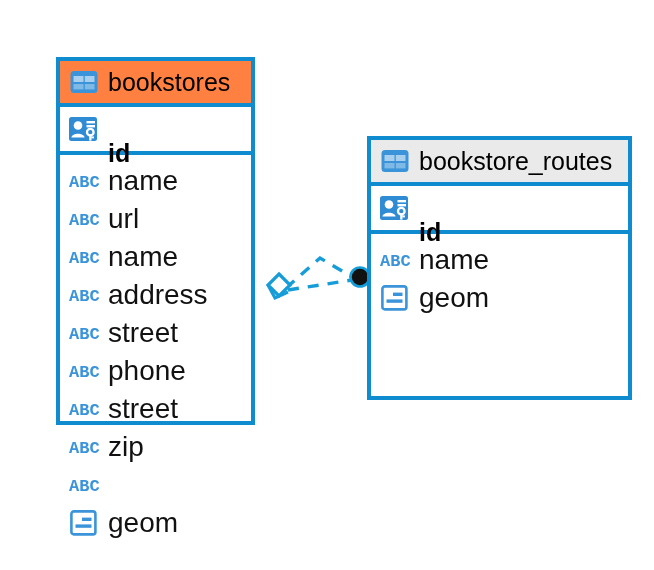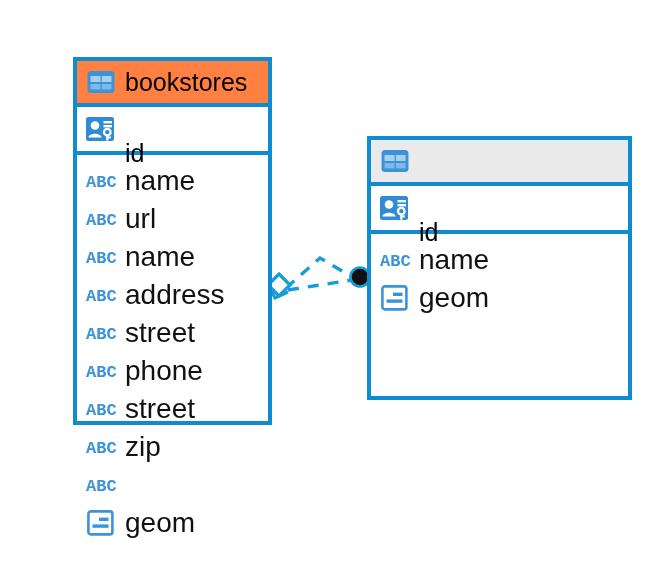"bookstores" div.entity { left: 73px -> 56px }
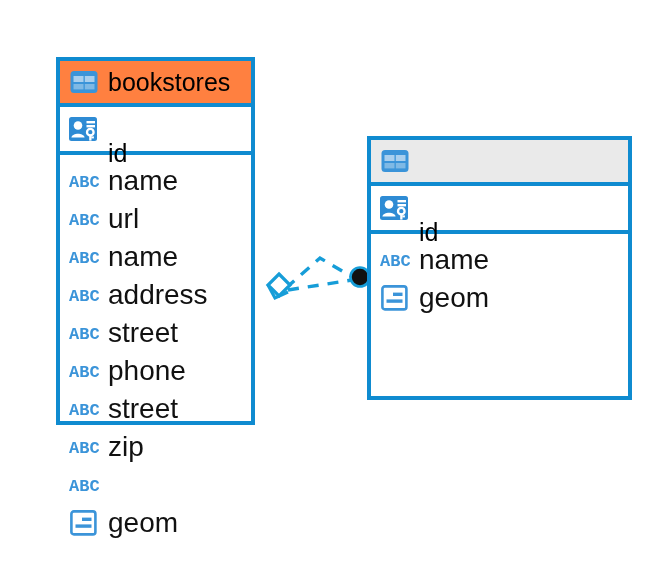"id" .pk-row .field-label { font-weight: normal -> bold }
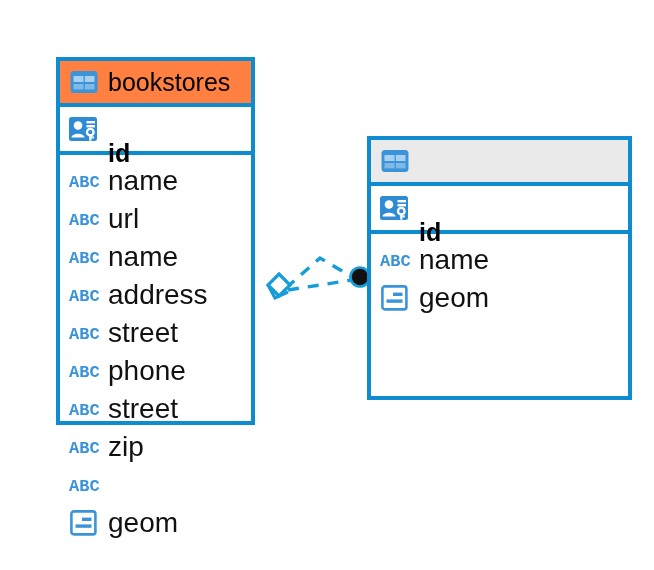"bookstore_routes" span.entity-title { html: none -> <span>bookstore_routes</span> }
